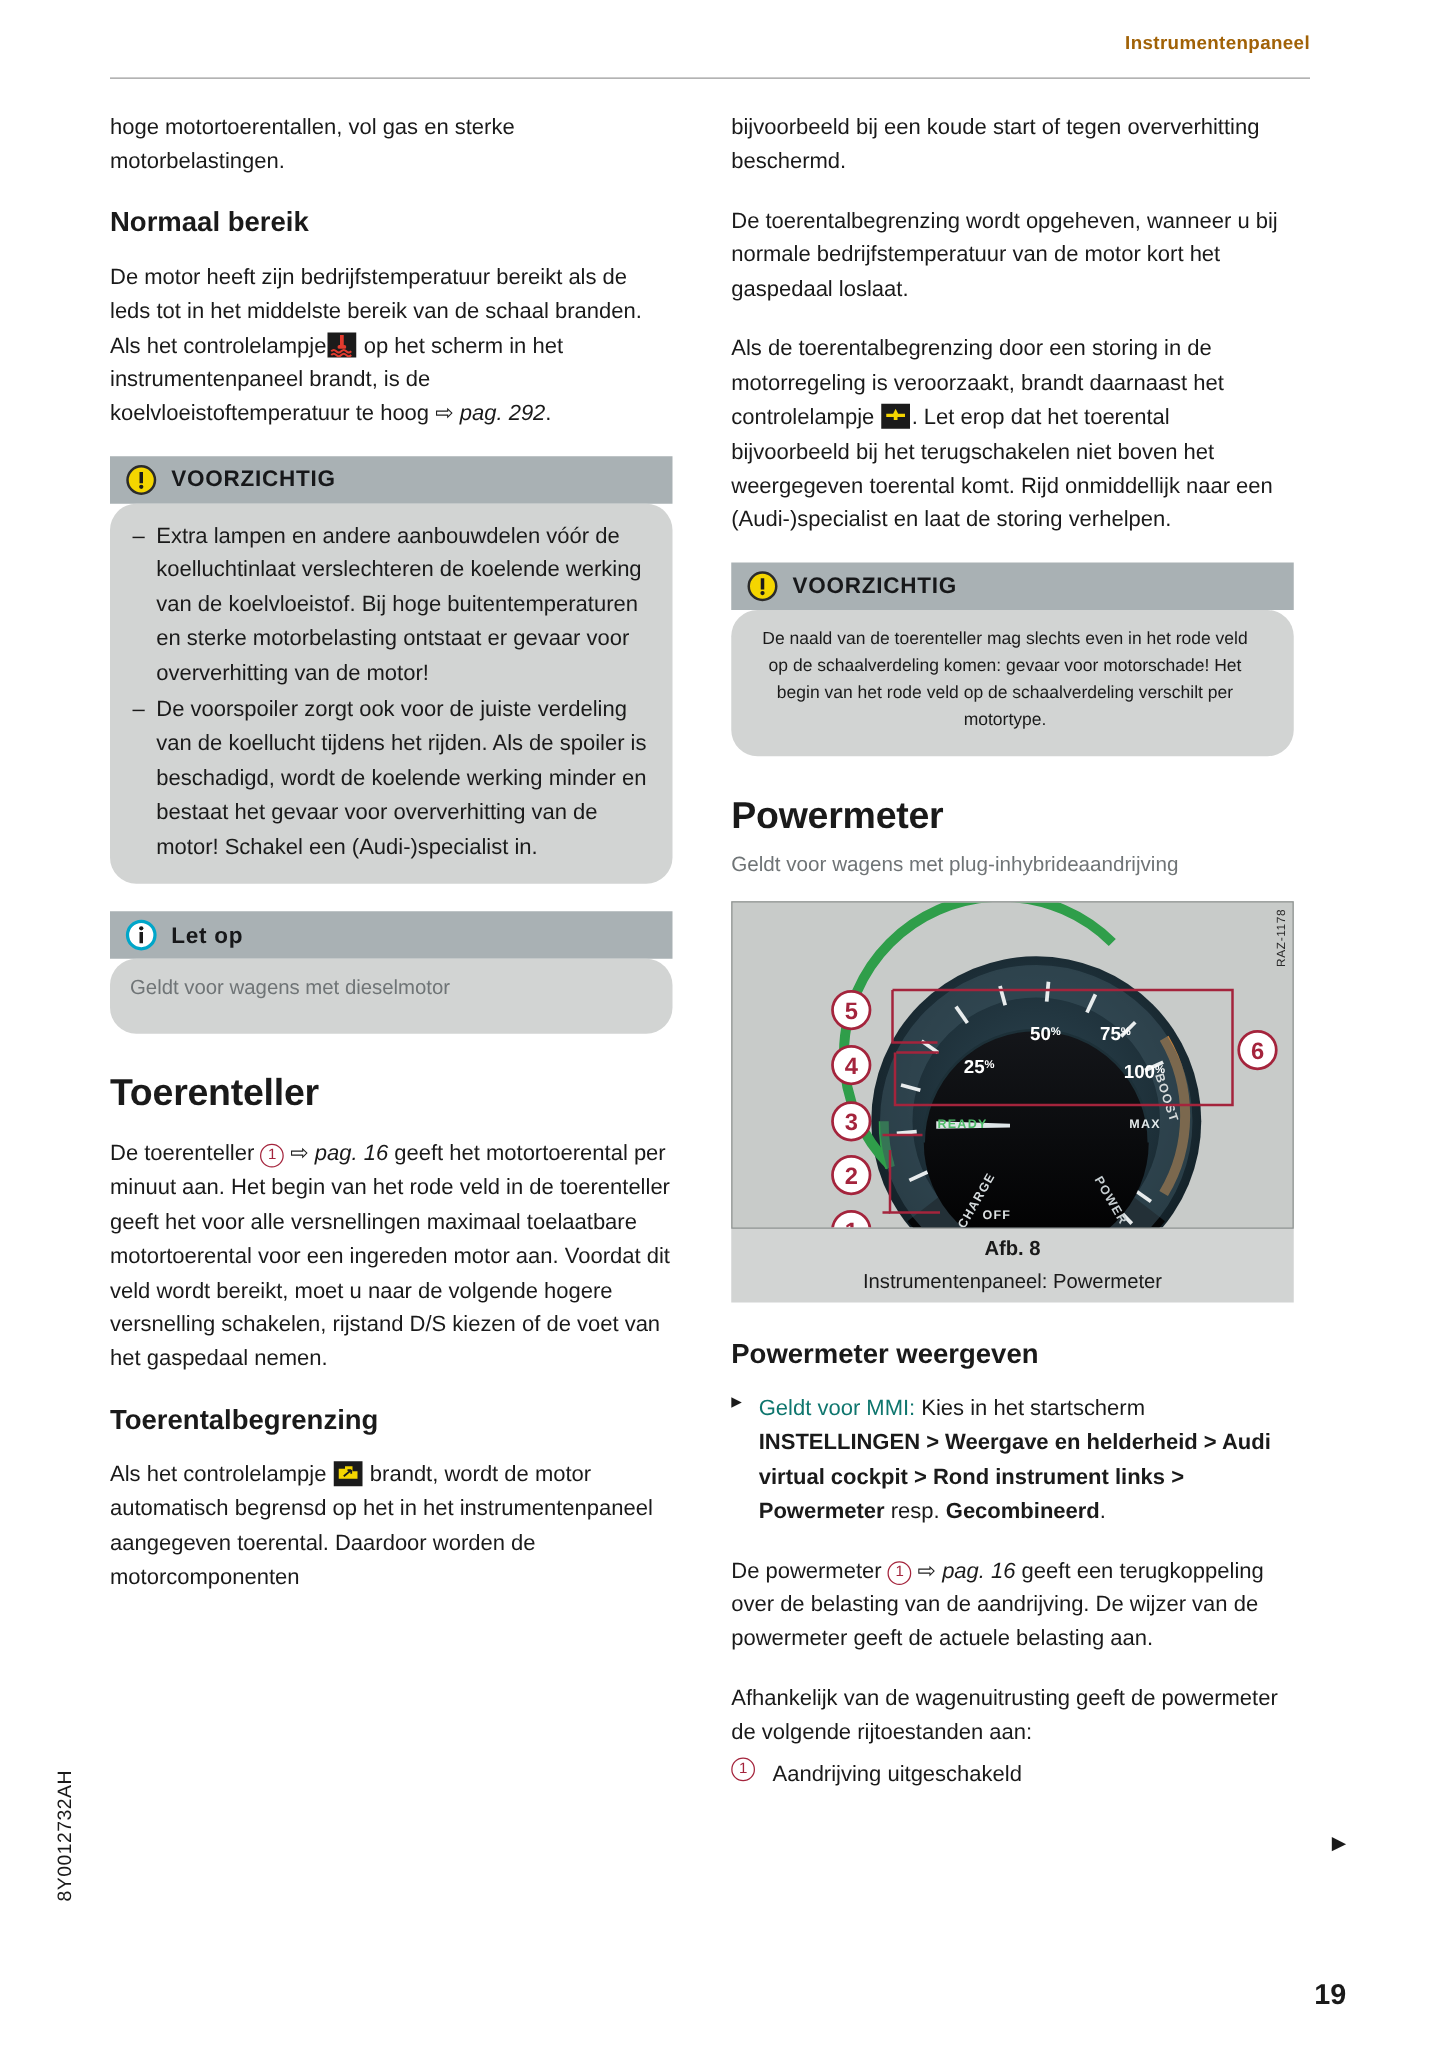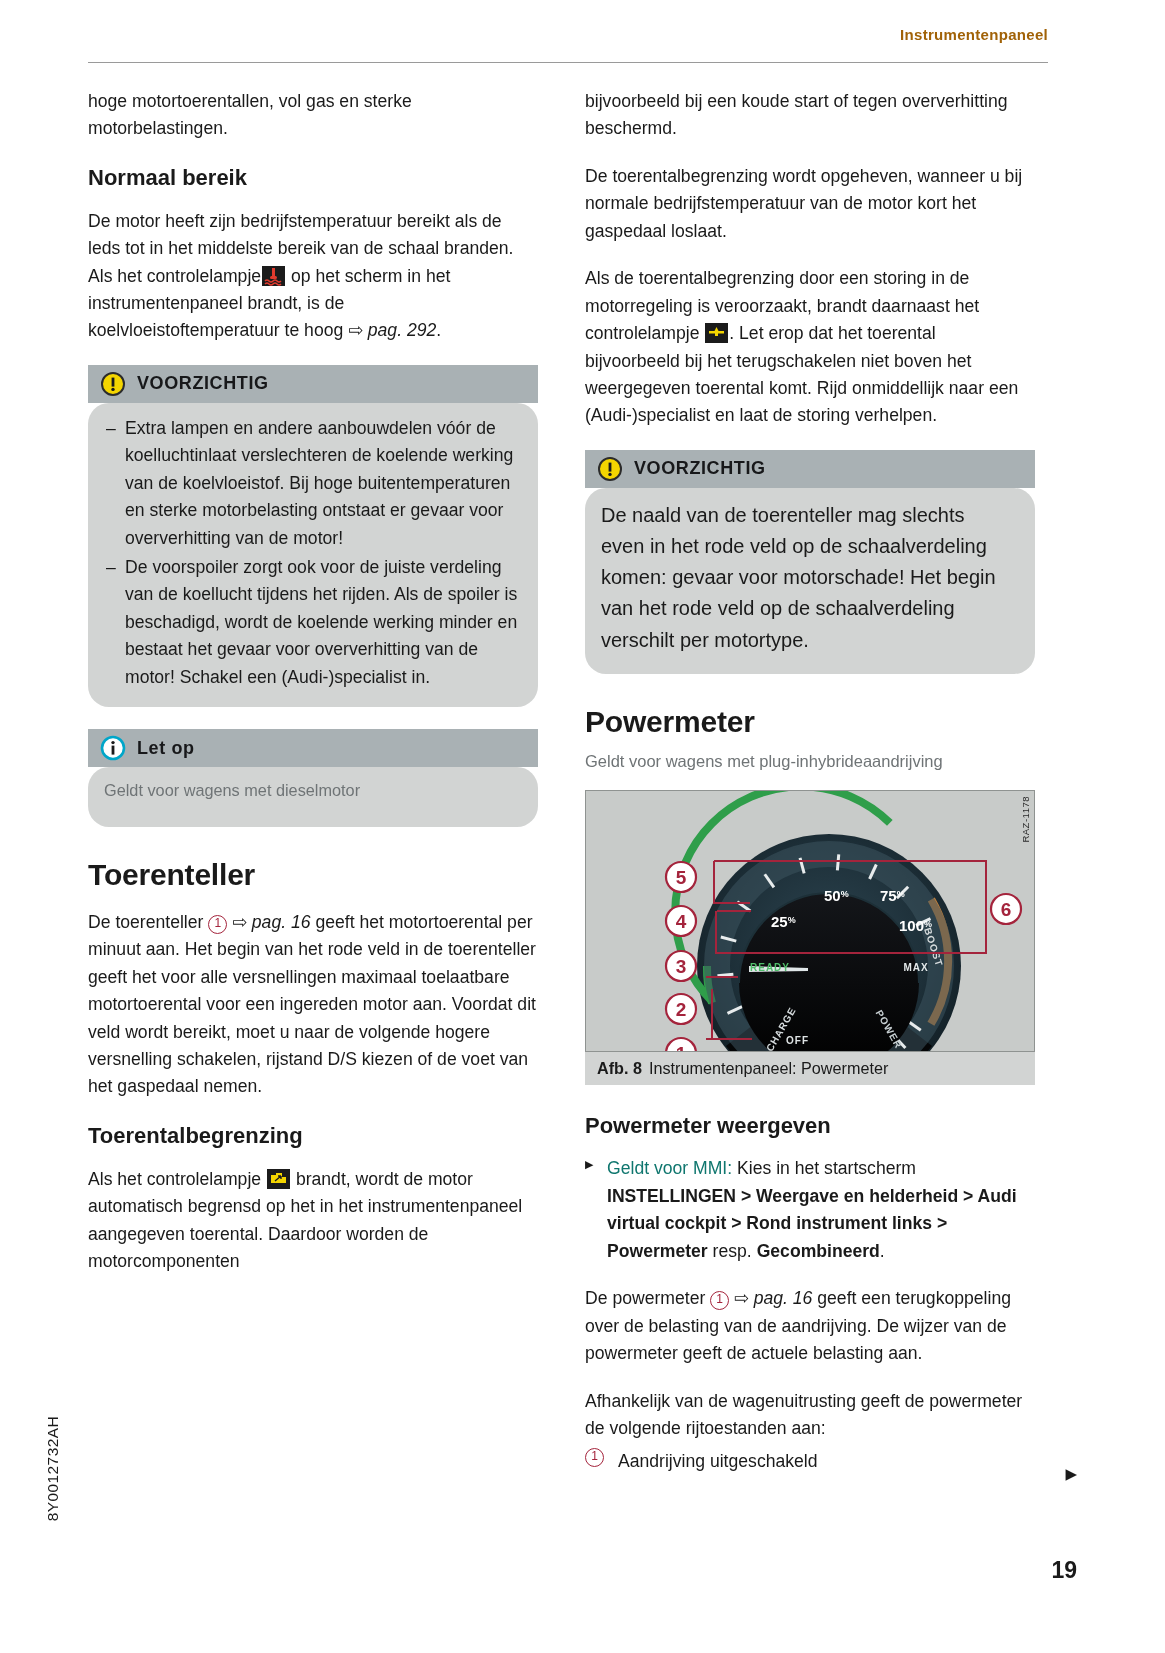"De naald van de toerenteller" .box-body p { font-size: 20px -> 14px; text-align: none -> center }
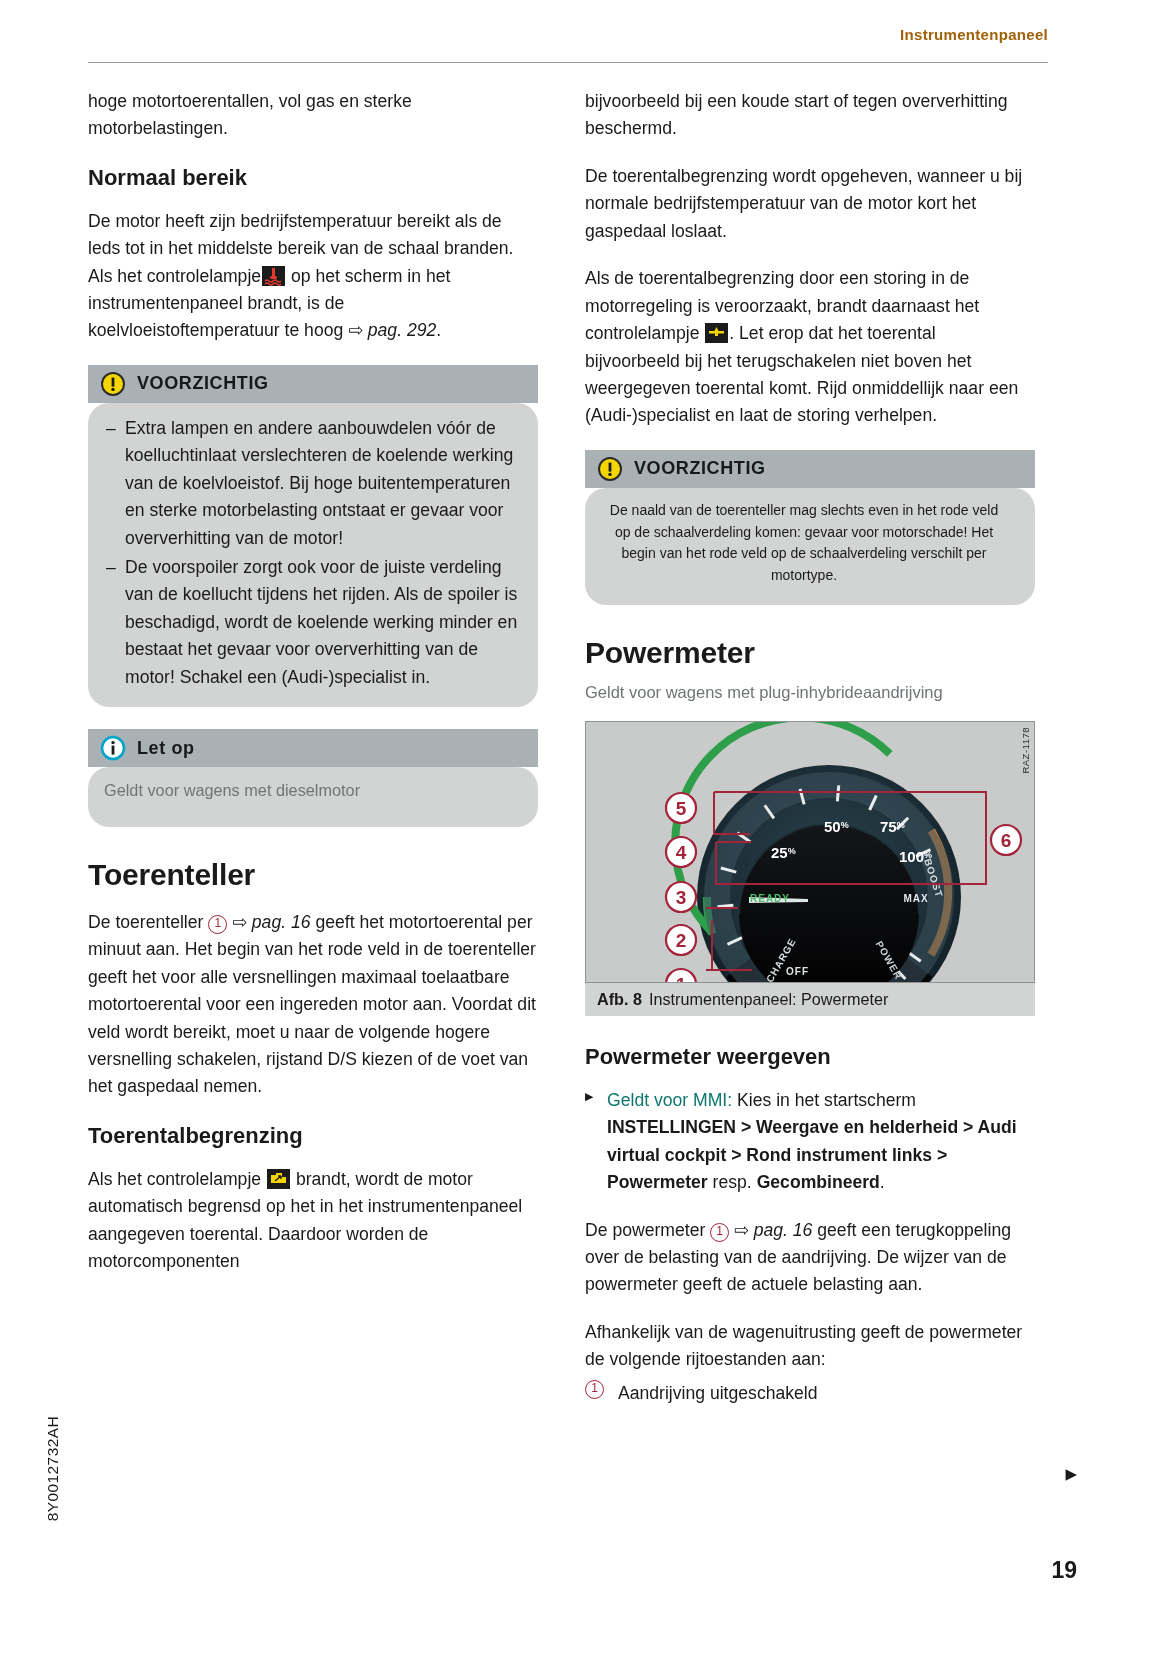"Afb. 8" .fig-cap { flex-direction: none -> column }
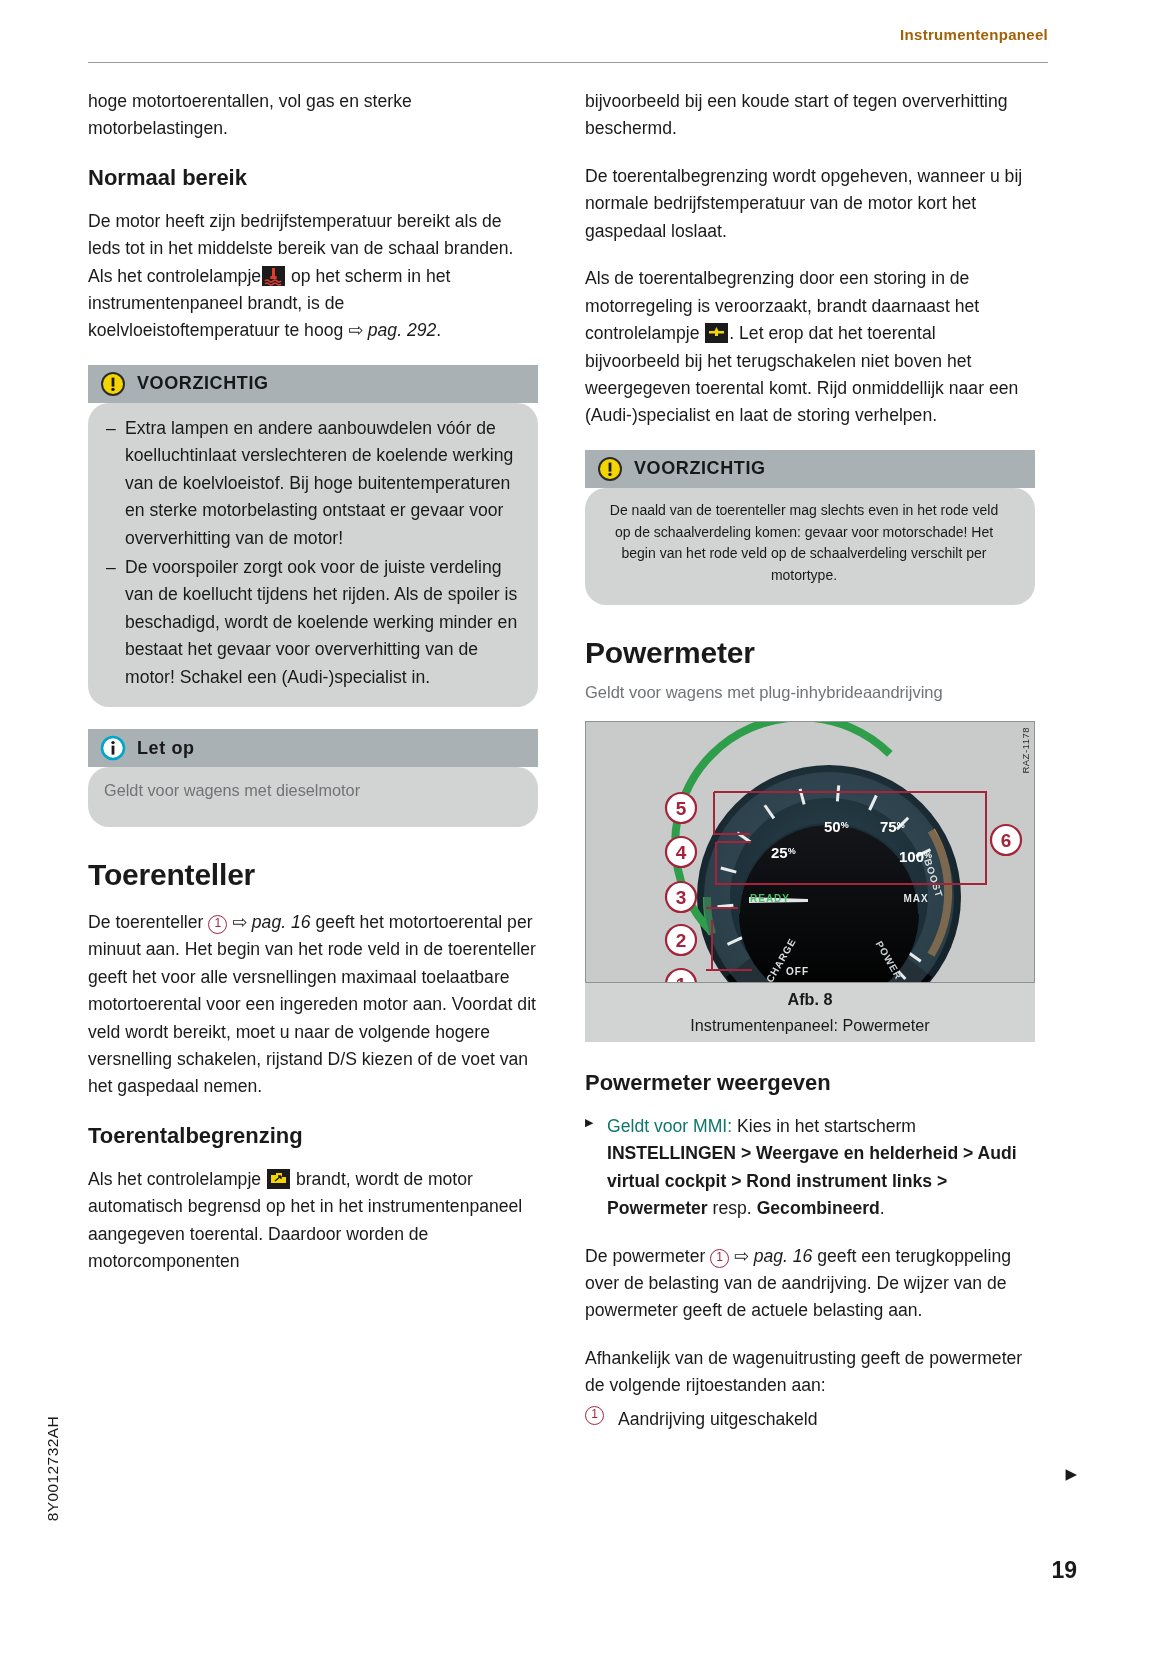"19" .pagenum { bottom: 69px -> 44px }
